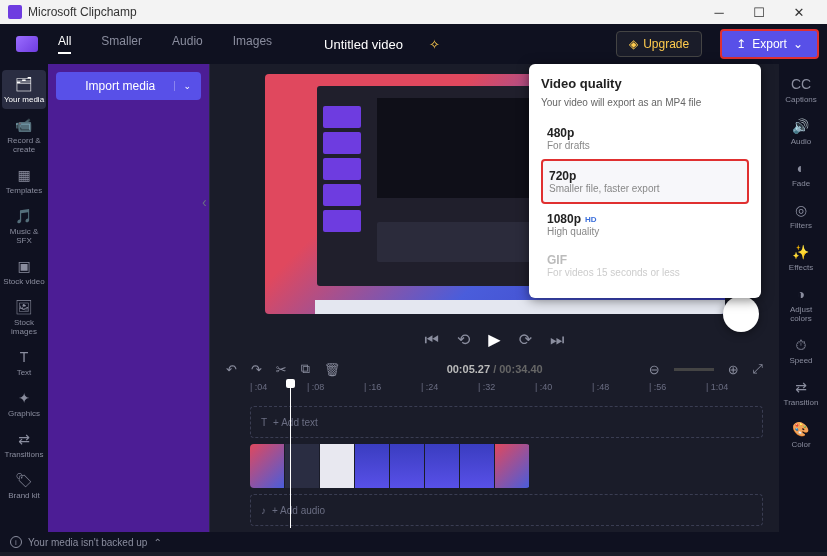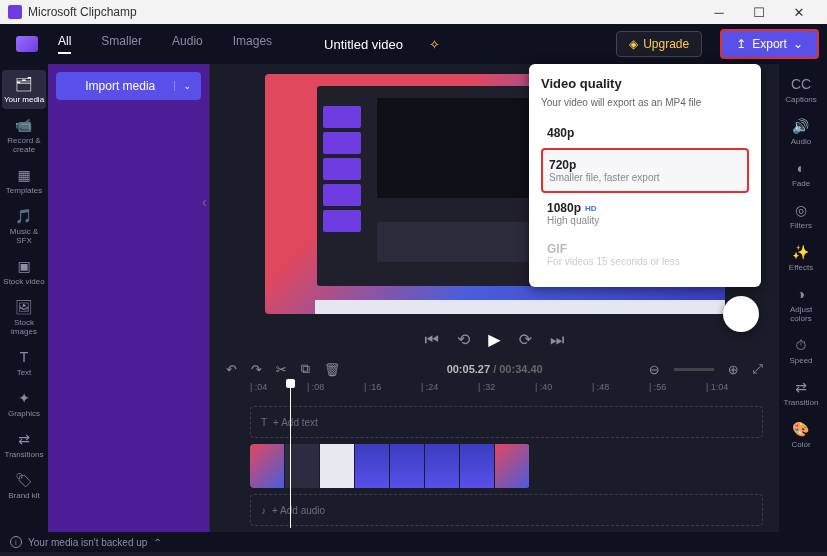"For drafts" div.opt-sub { html: none -> <div>For drafts</div> }
